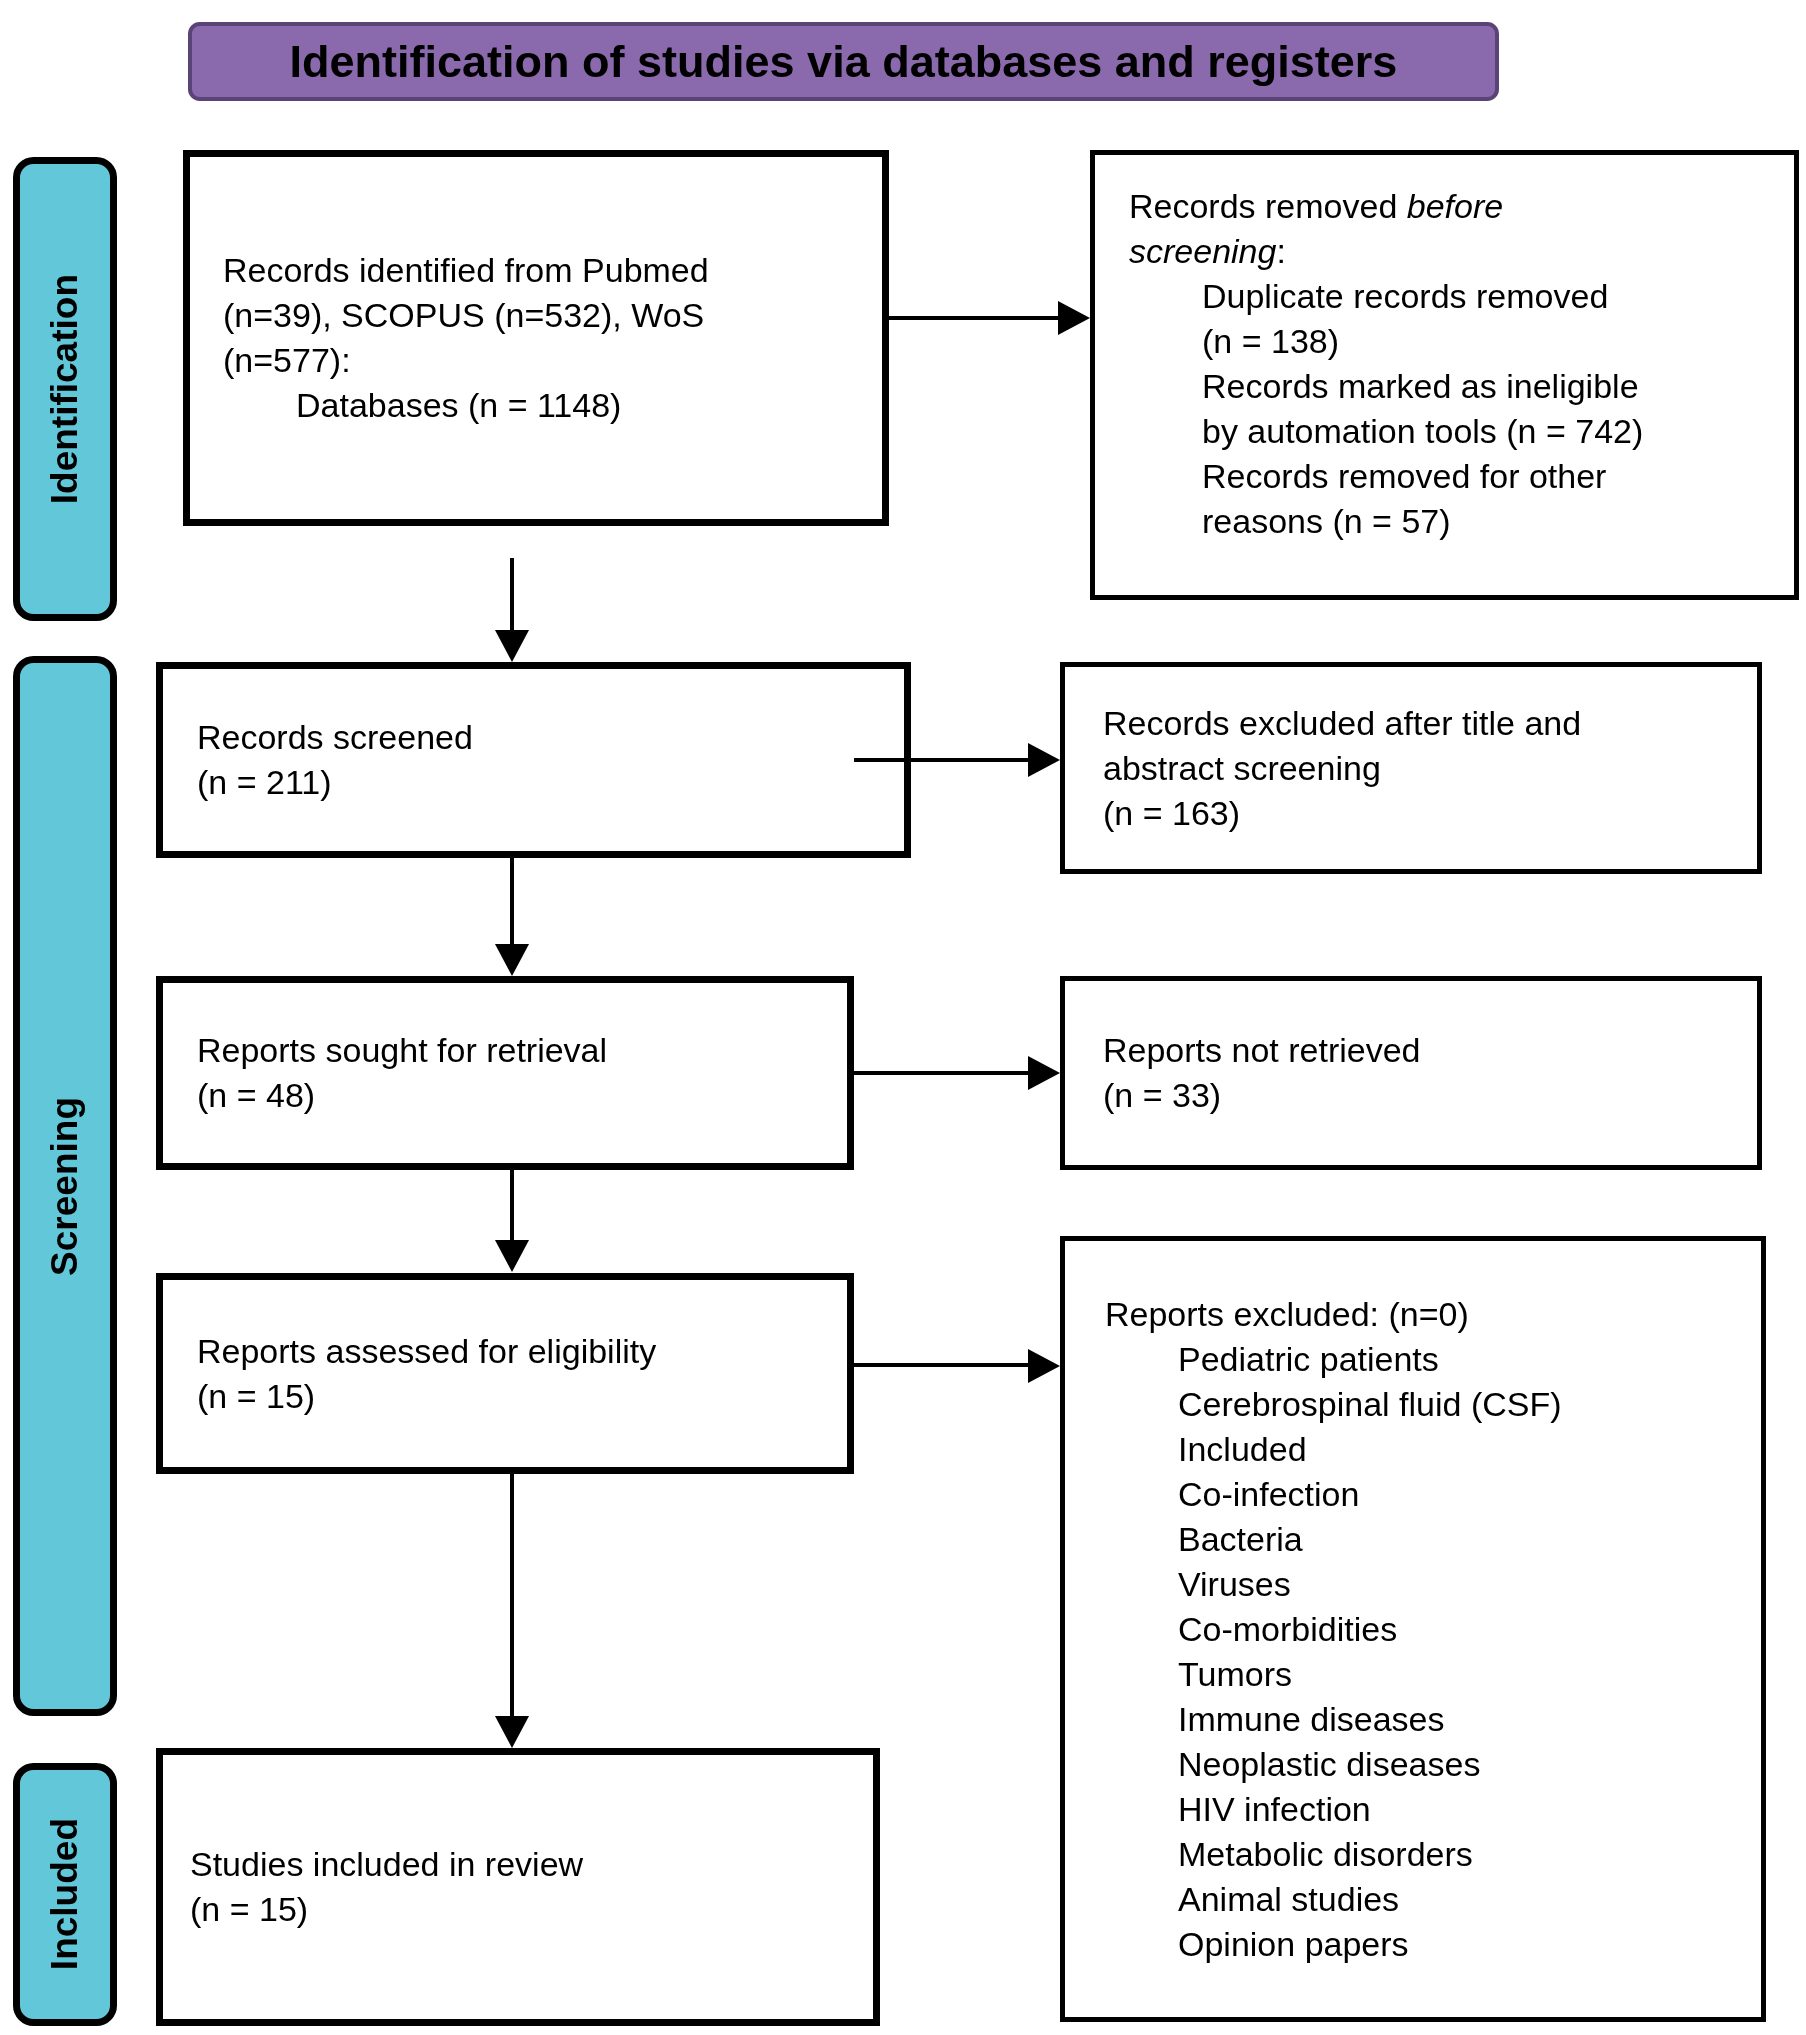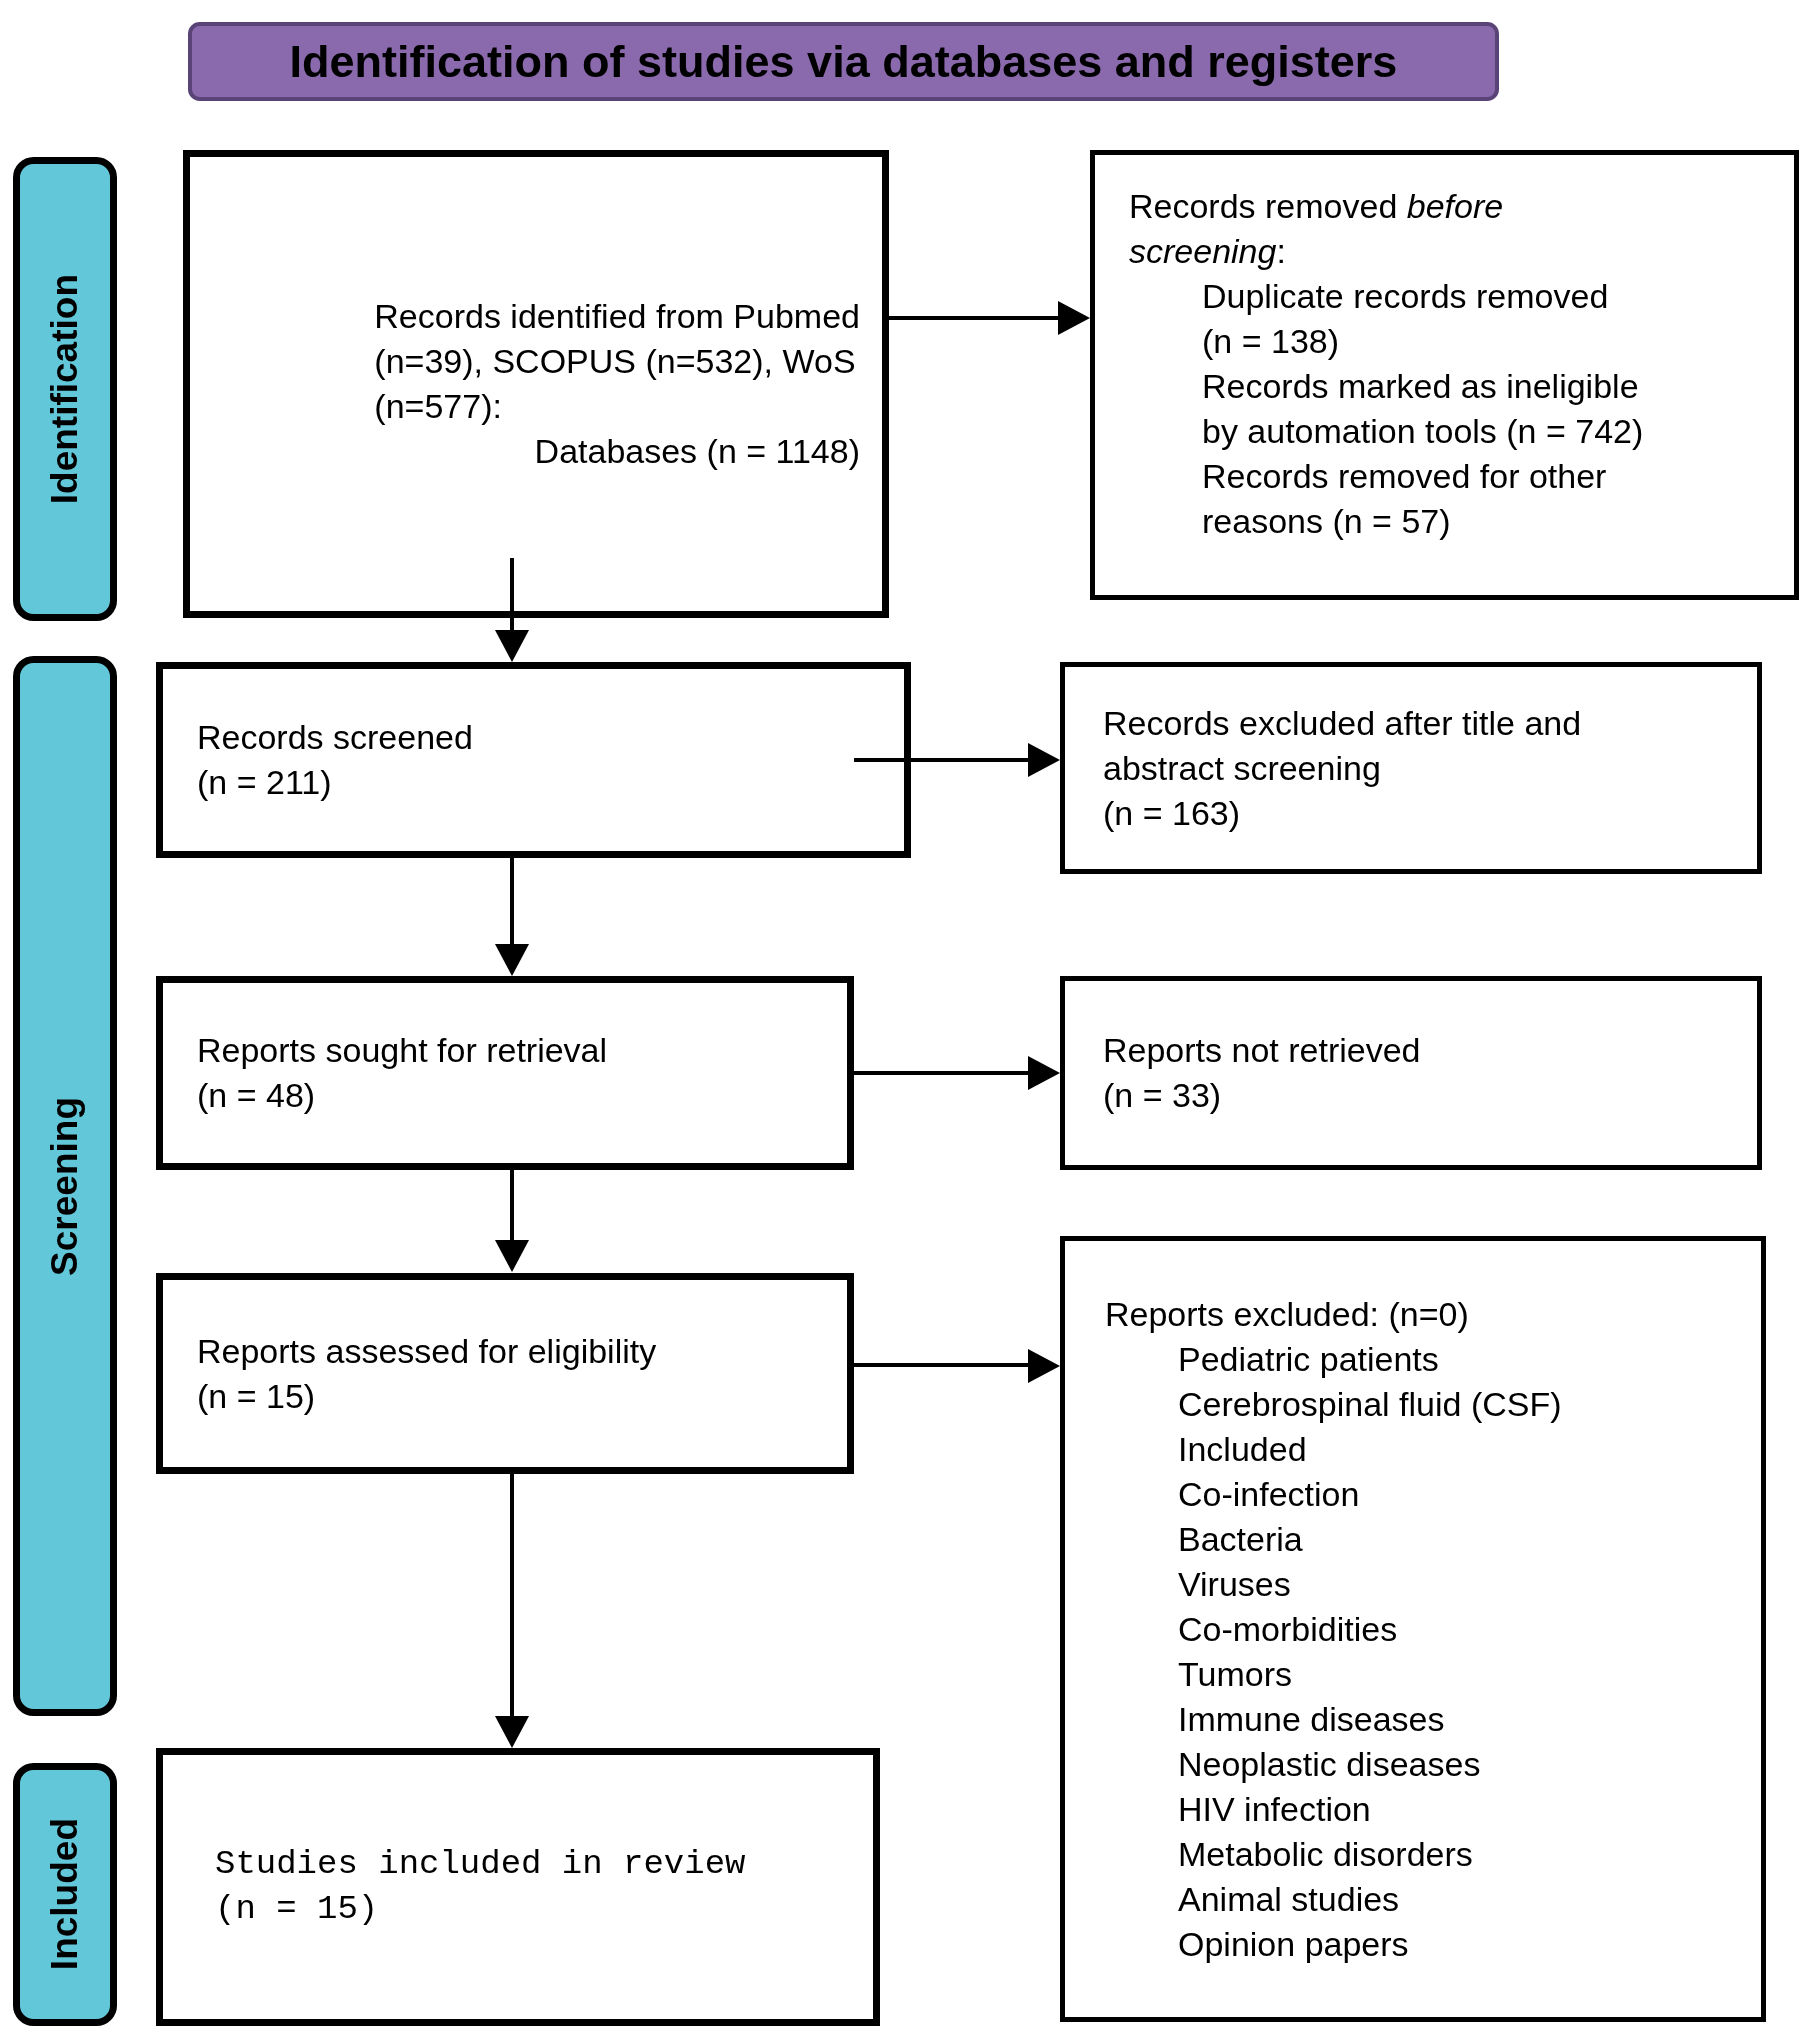"Records identified from Pubmed" .box-identified { align-items: flex-end -> none; height: 468px -> 376px }
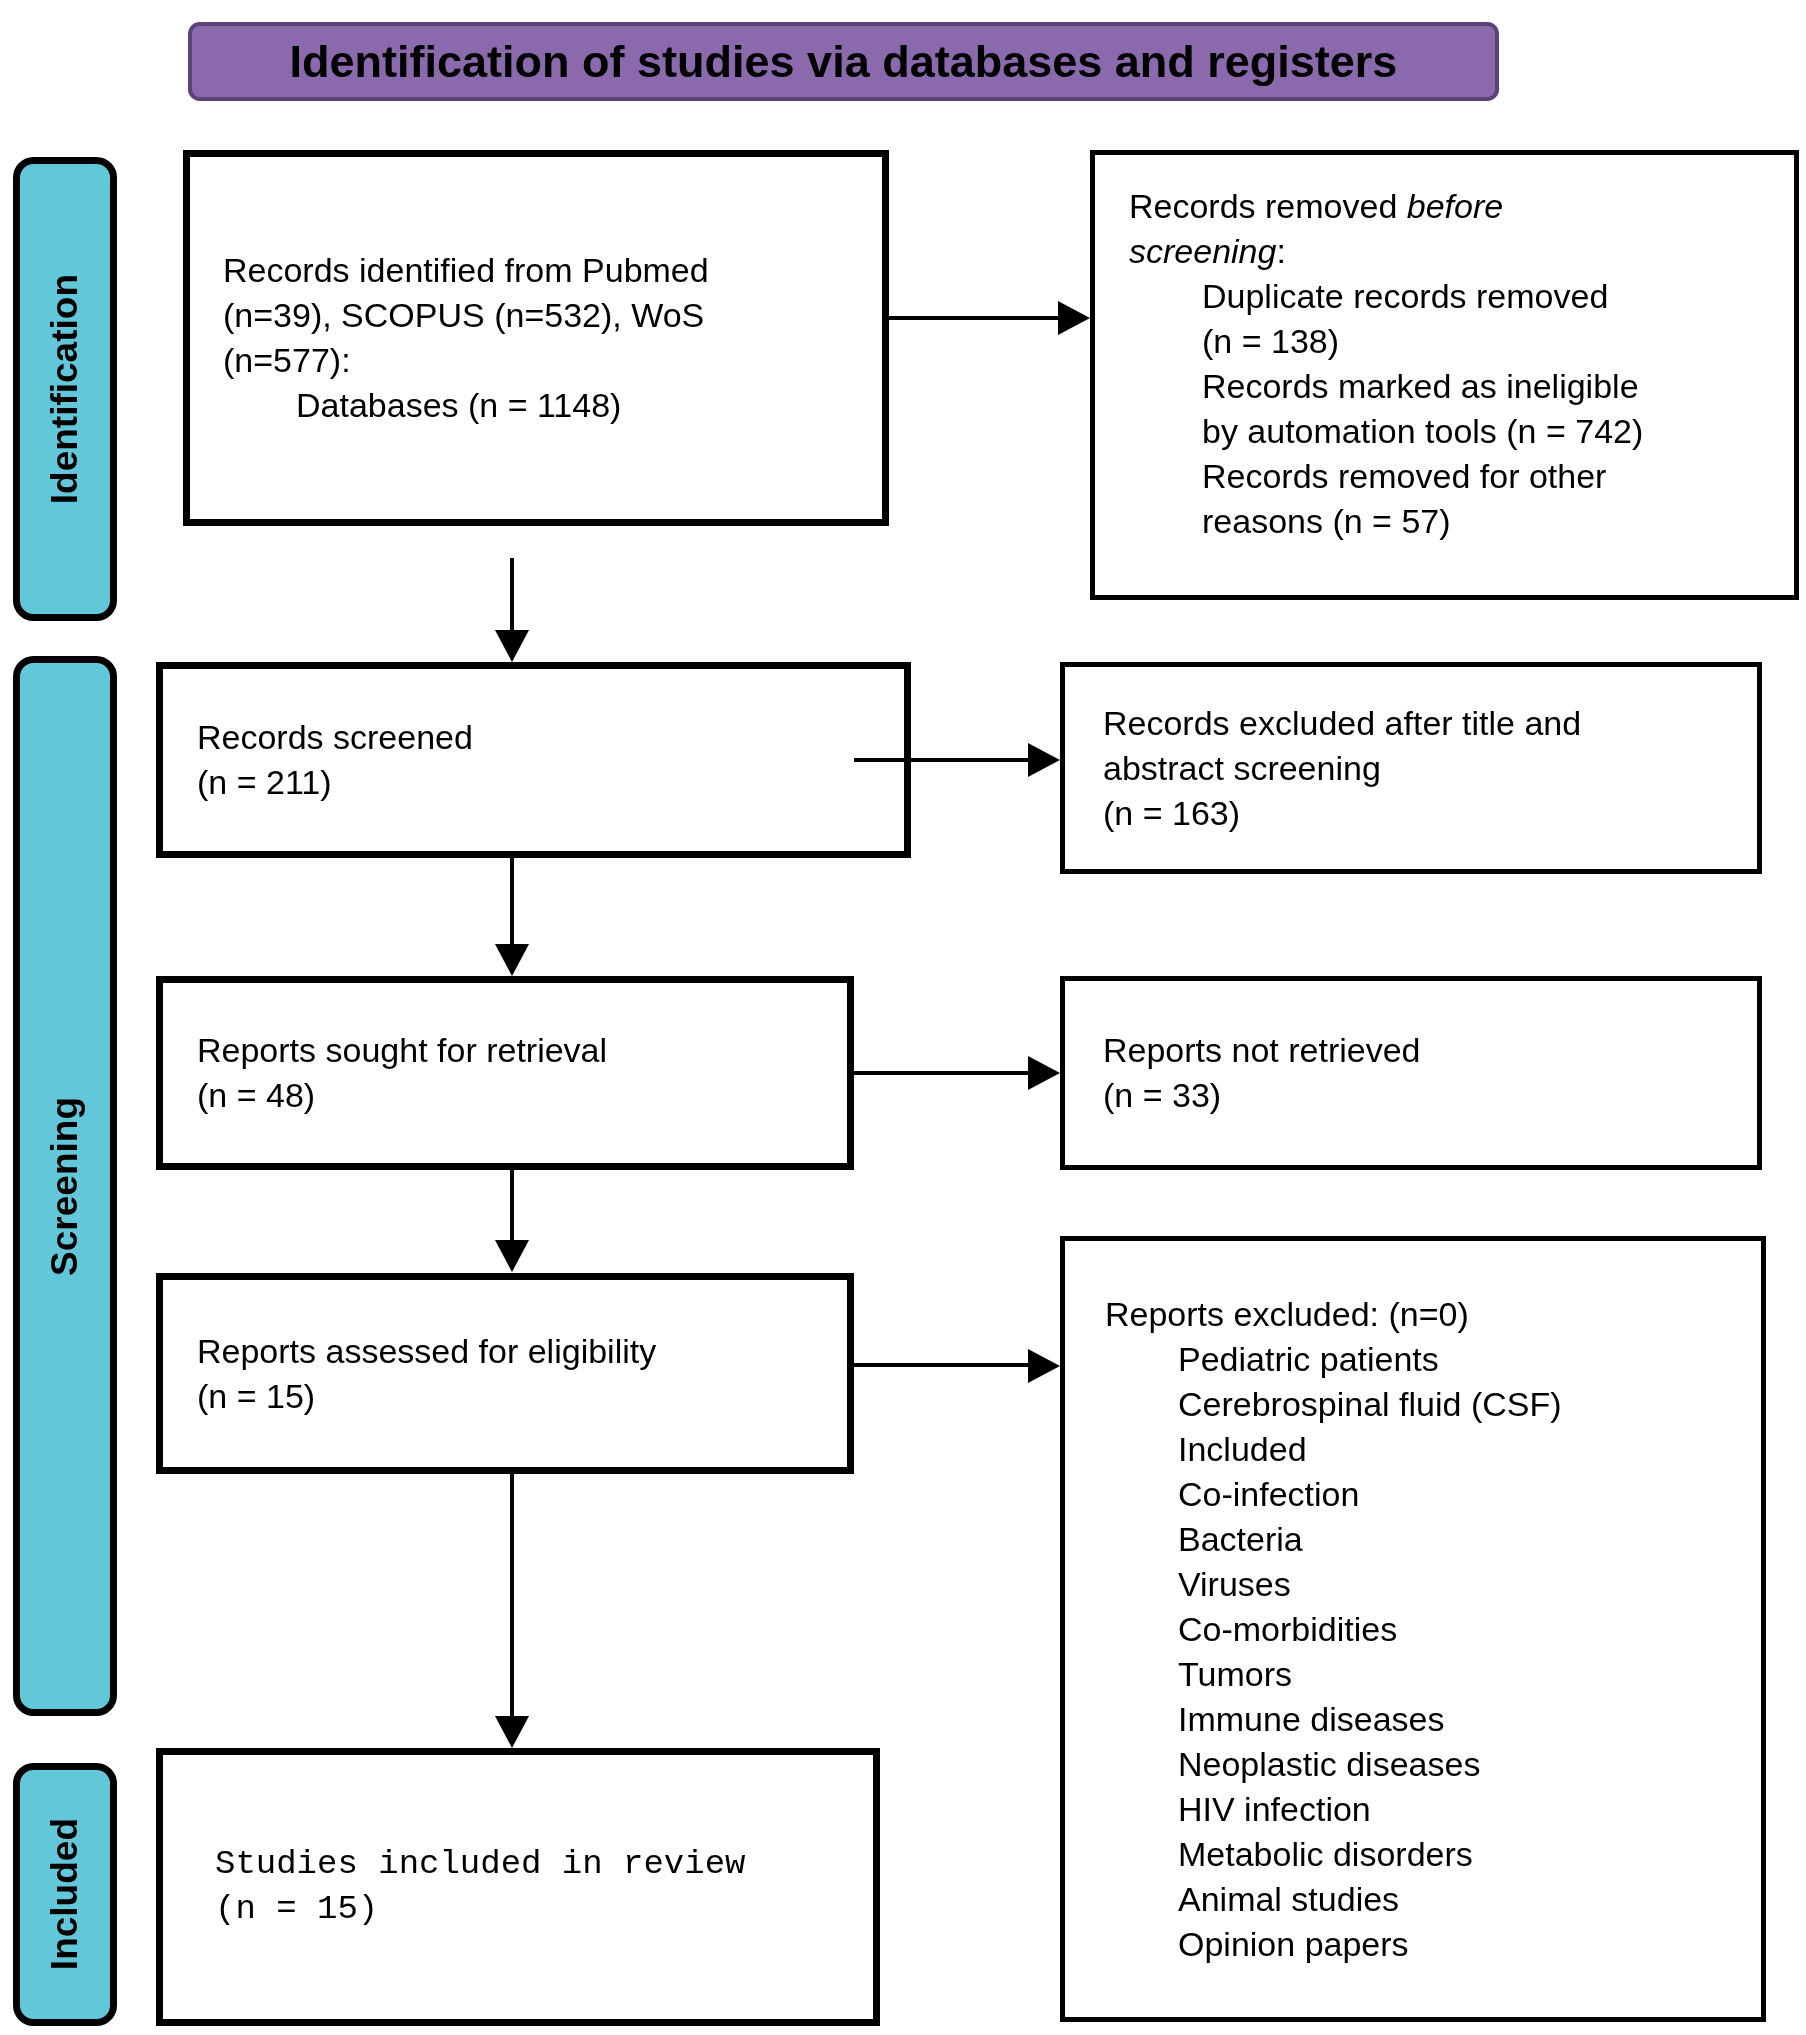"Studies included in review" .box-included { font-family: Liberation Mono, monospace -> none; padding-left: 52px -> 27px }
